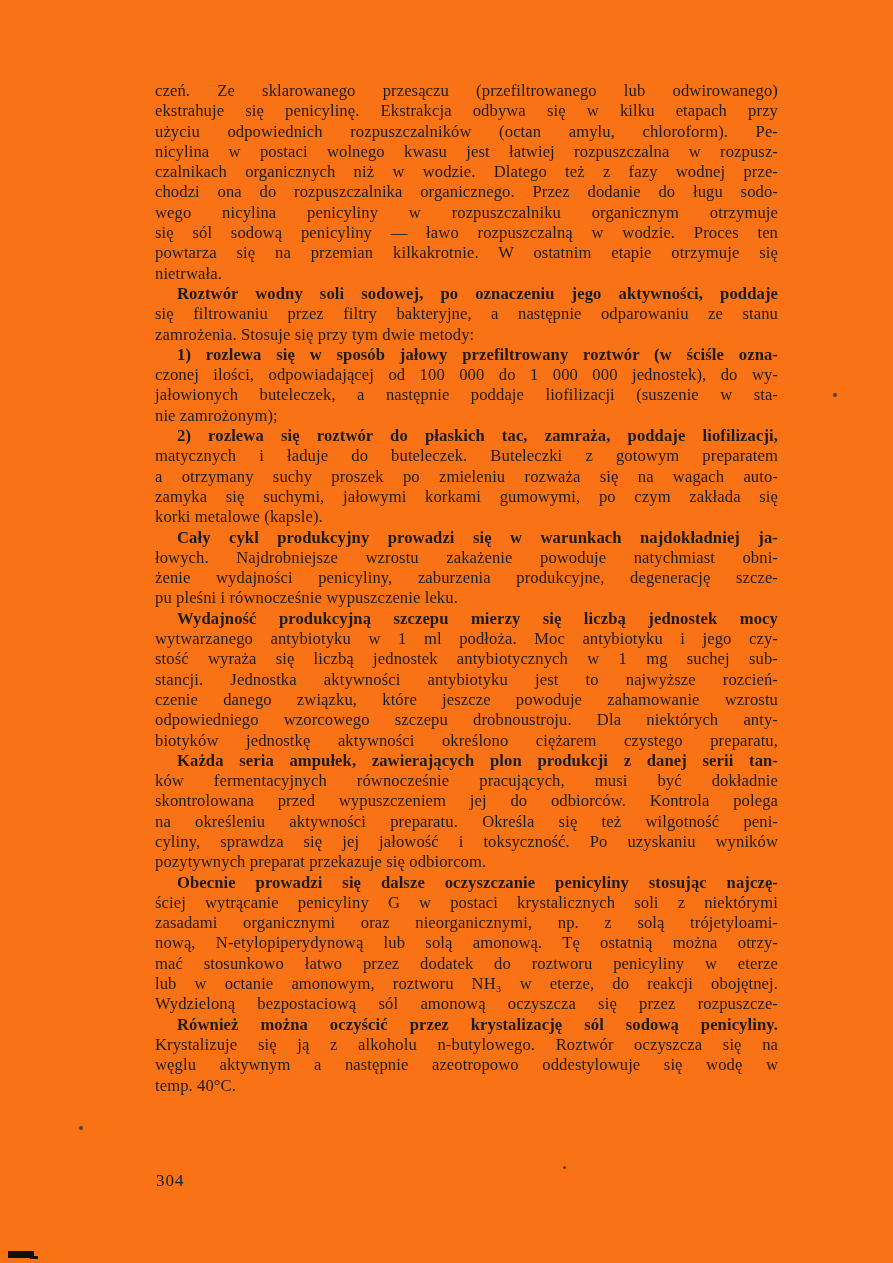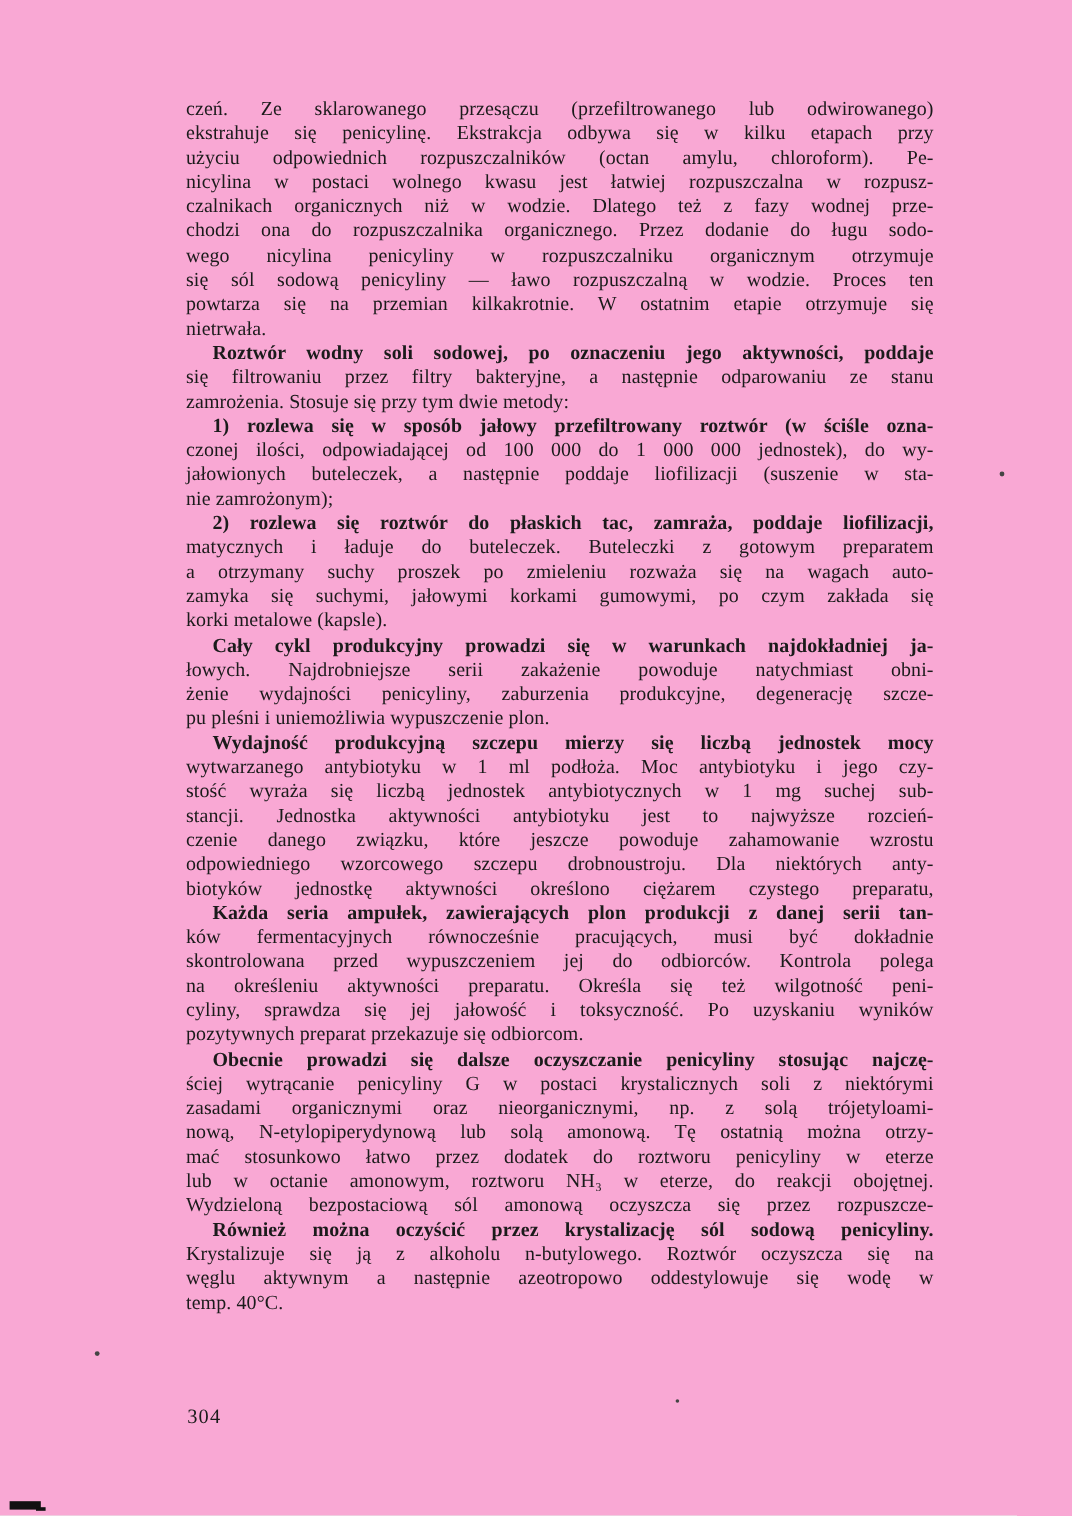"czeń. Ze sklarowanego przesączu" .page { background: #f9a8d4 -> #f97316 }
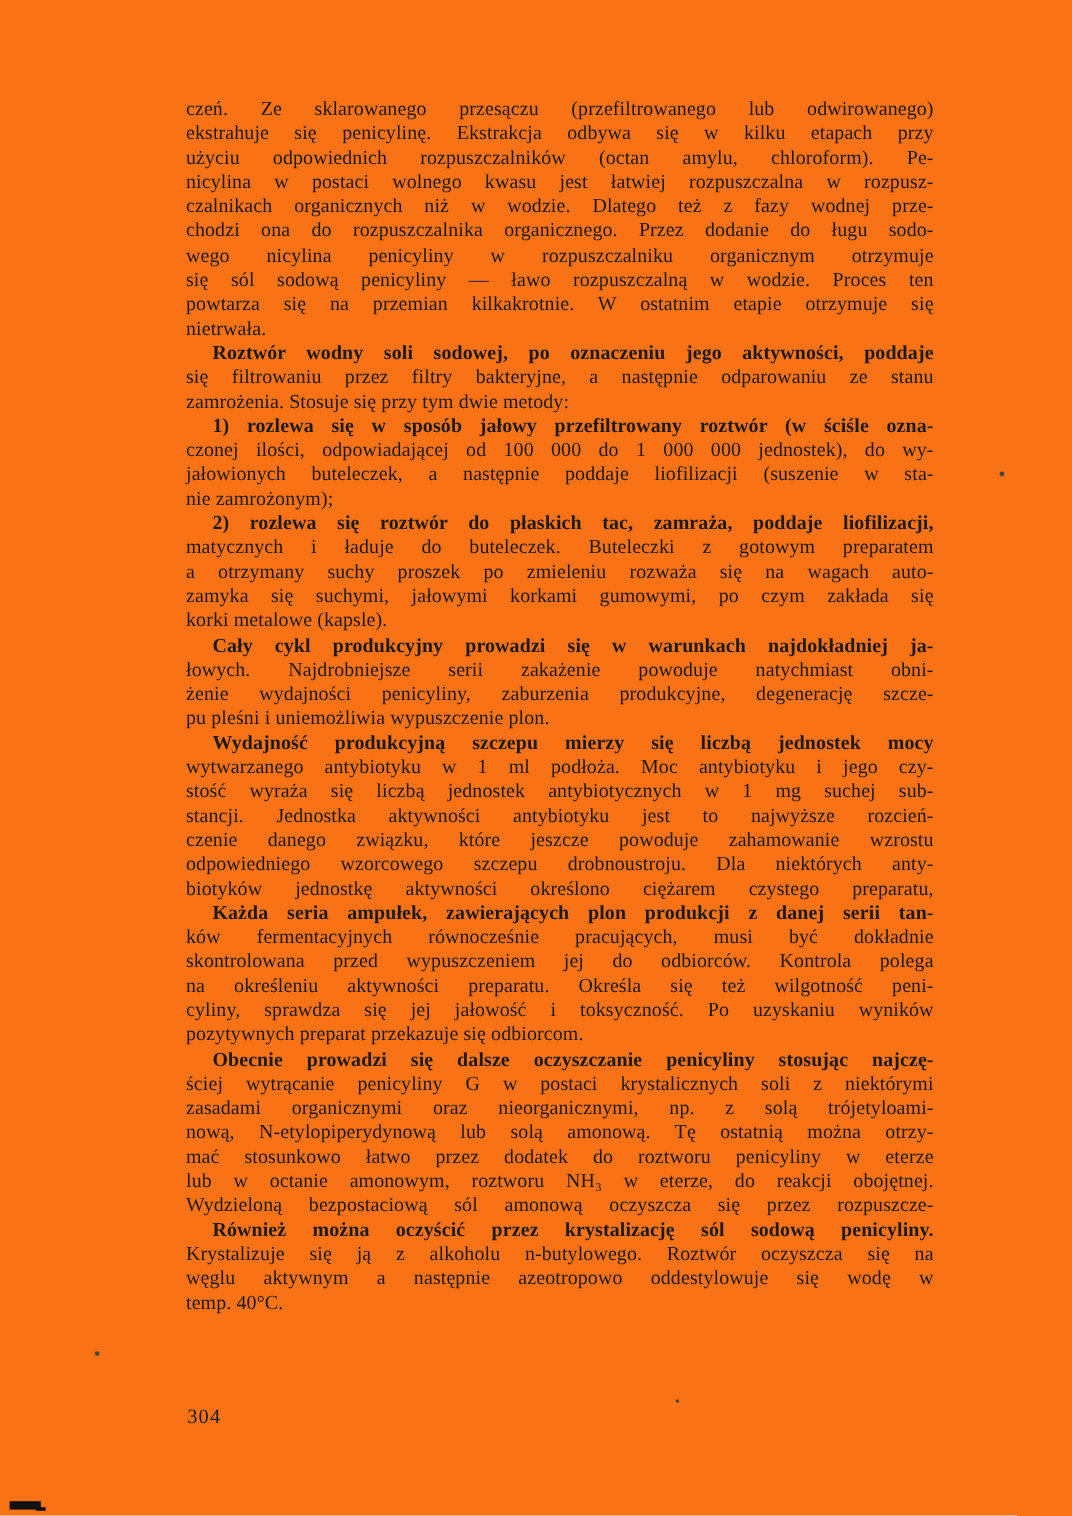"łowych. Najdrobniejsze serii zakażenie" div.line { text: serii -> wzrostu }
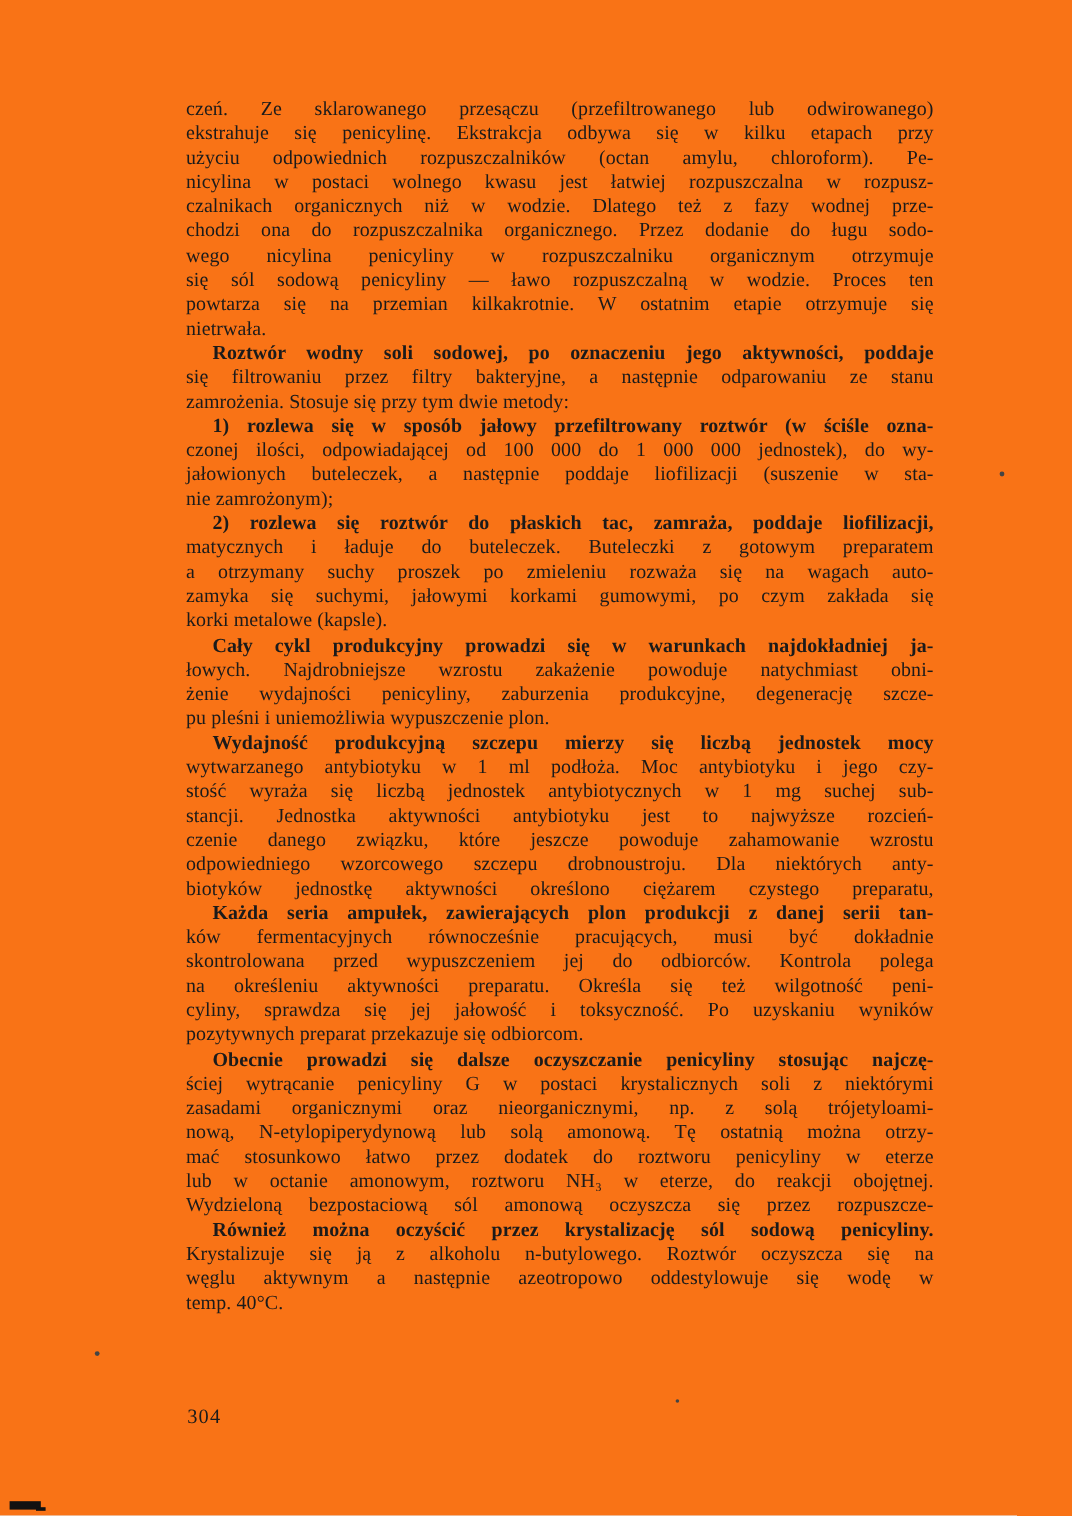"pu pleśni i uniemożliwia wypuszczenie" div.line { text: uniemożliwia wypuszczenie plon -> równocześnie wypuszczenie leku }
